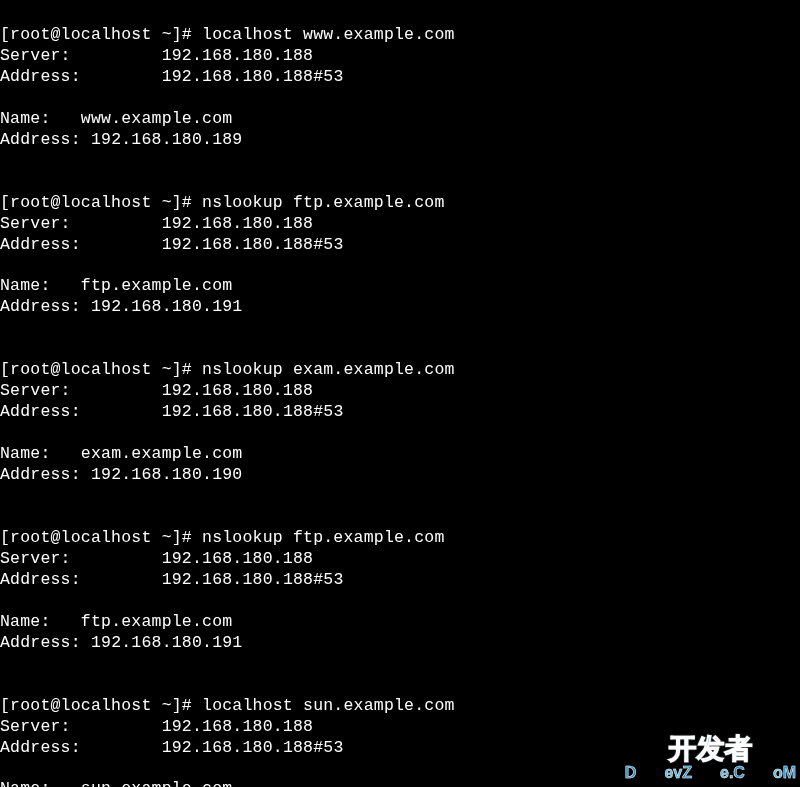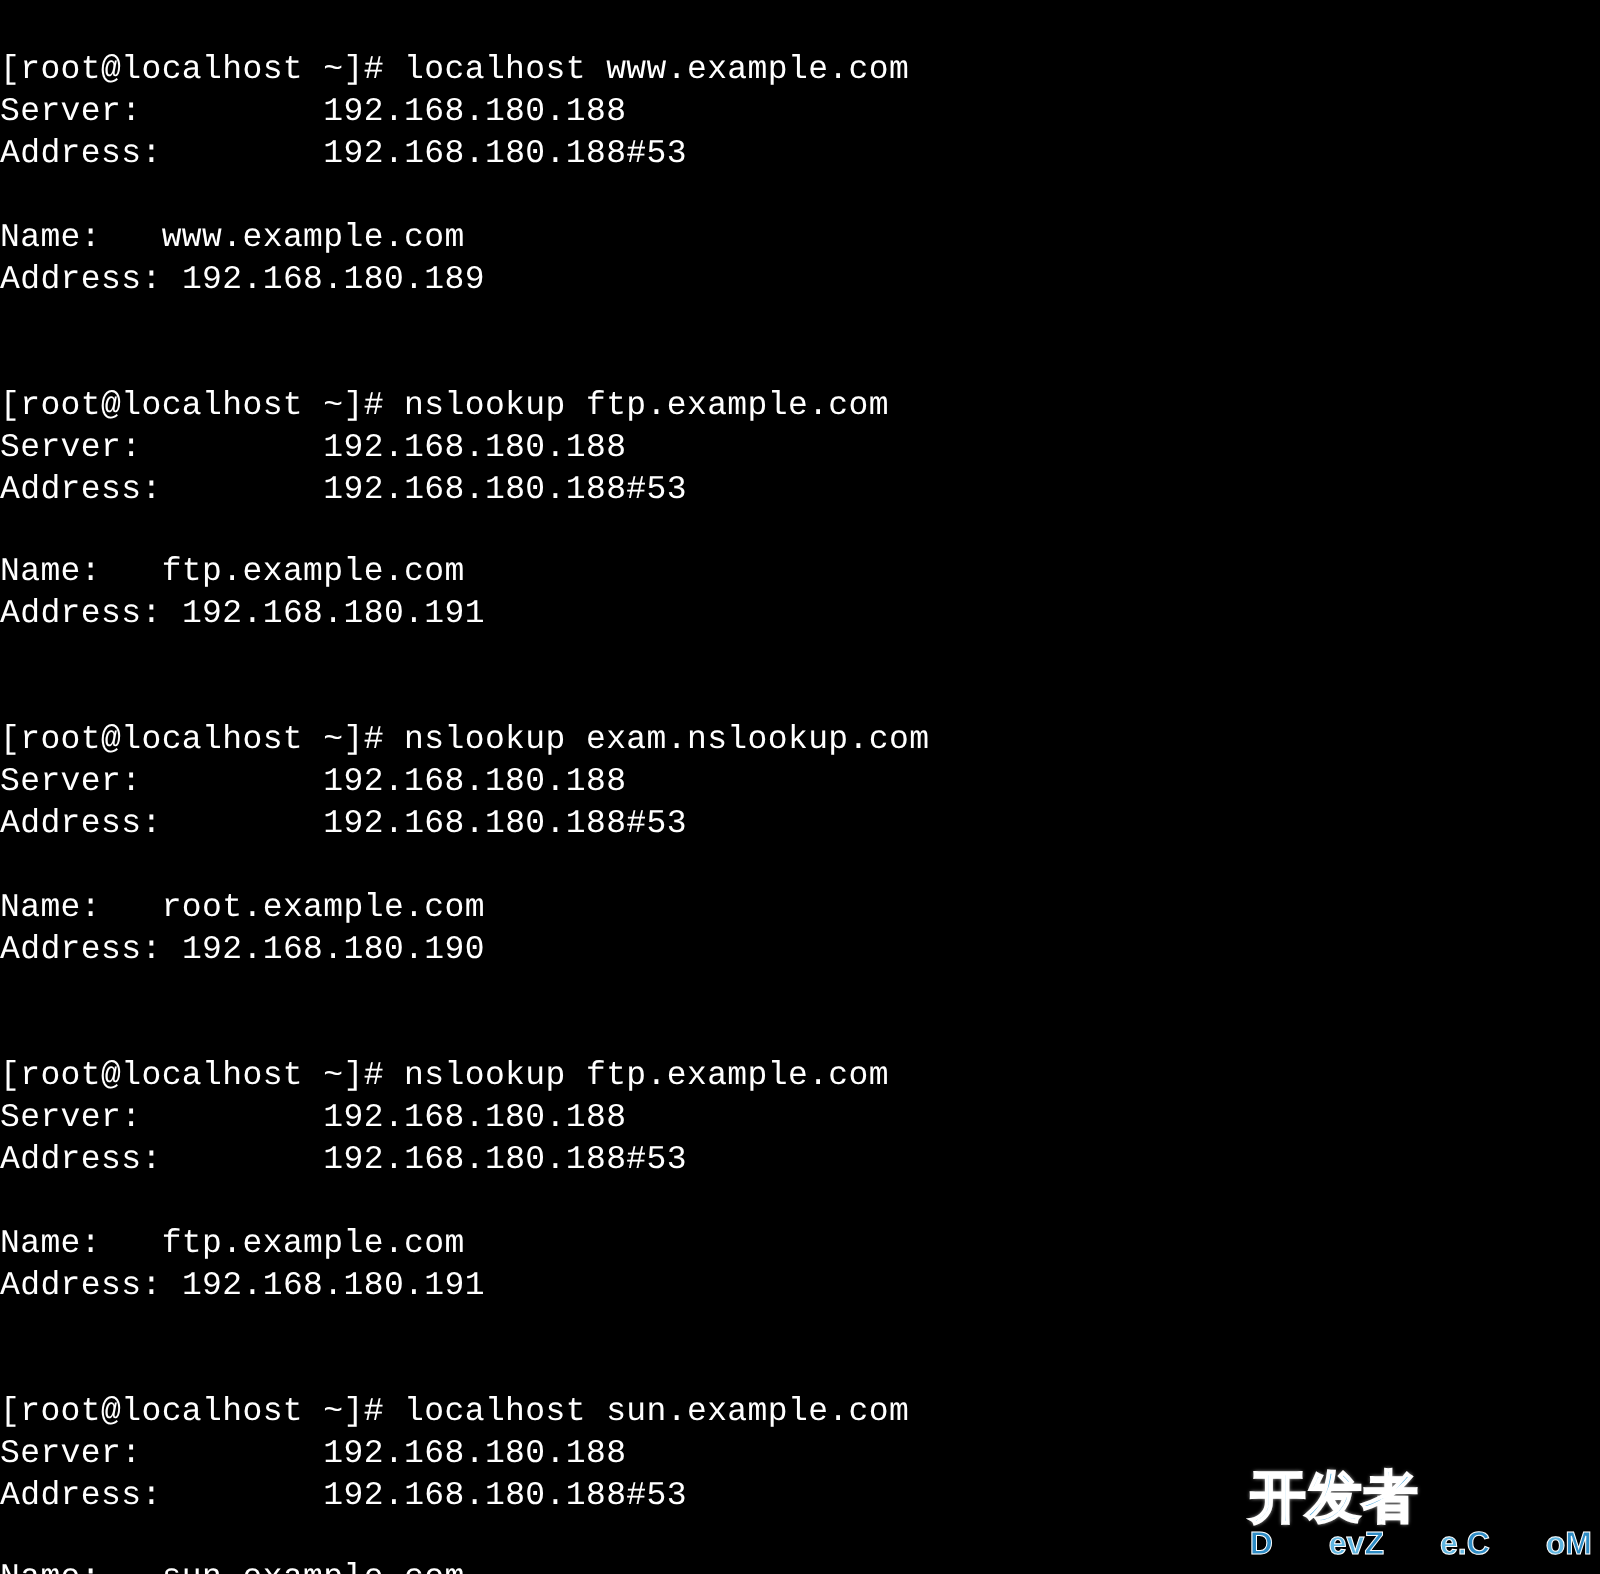"nslookup exam.nslookup.com" span { text: exam.nslookup.com -> exam.example.com }
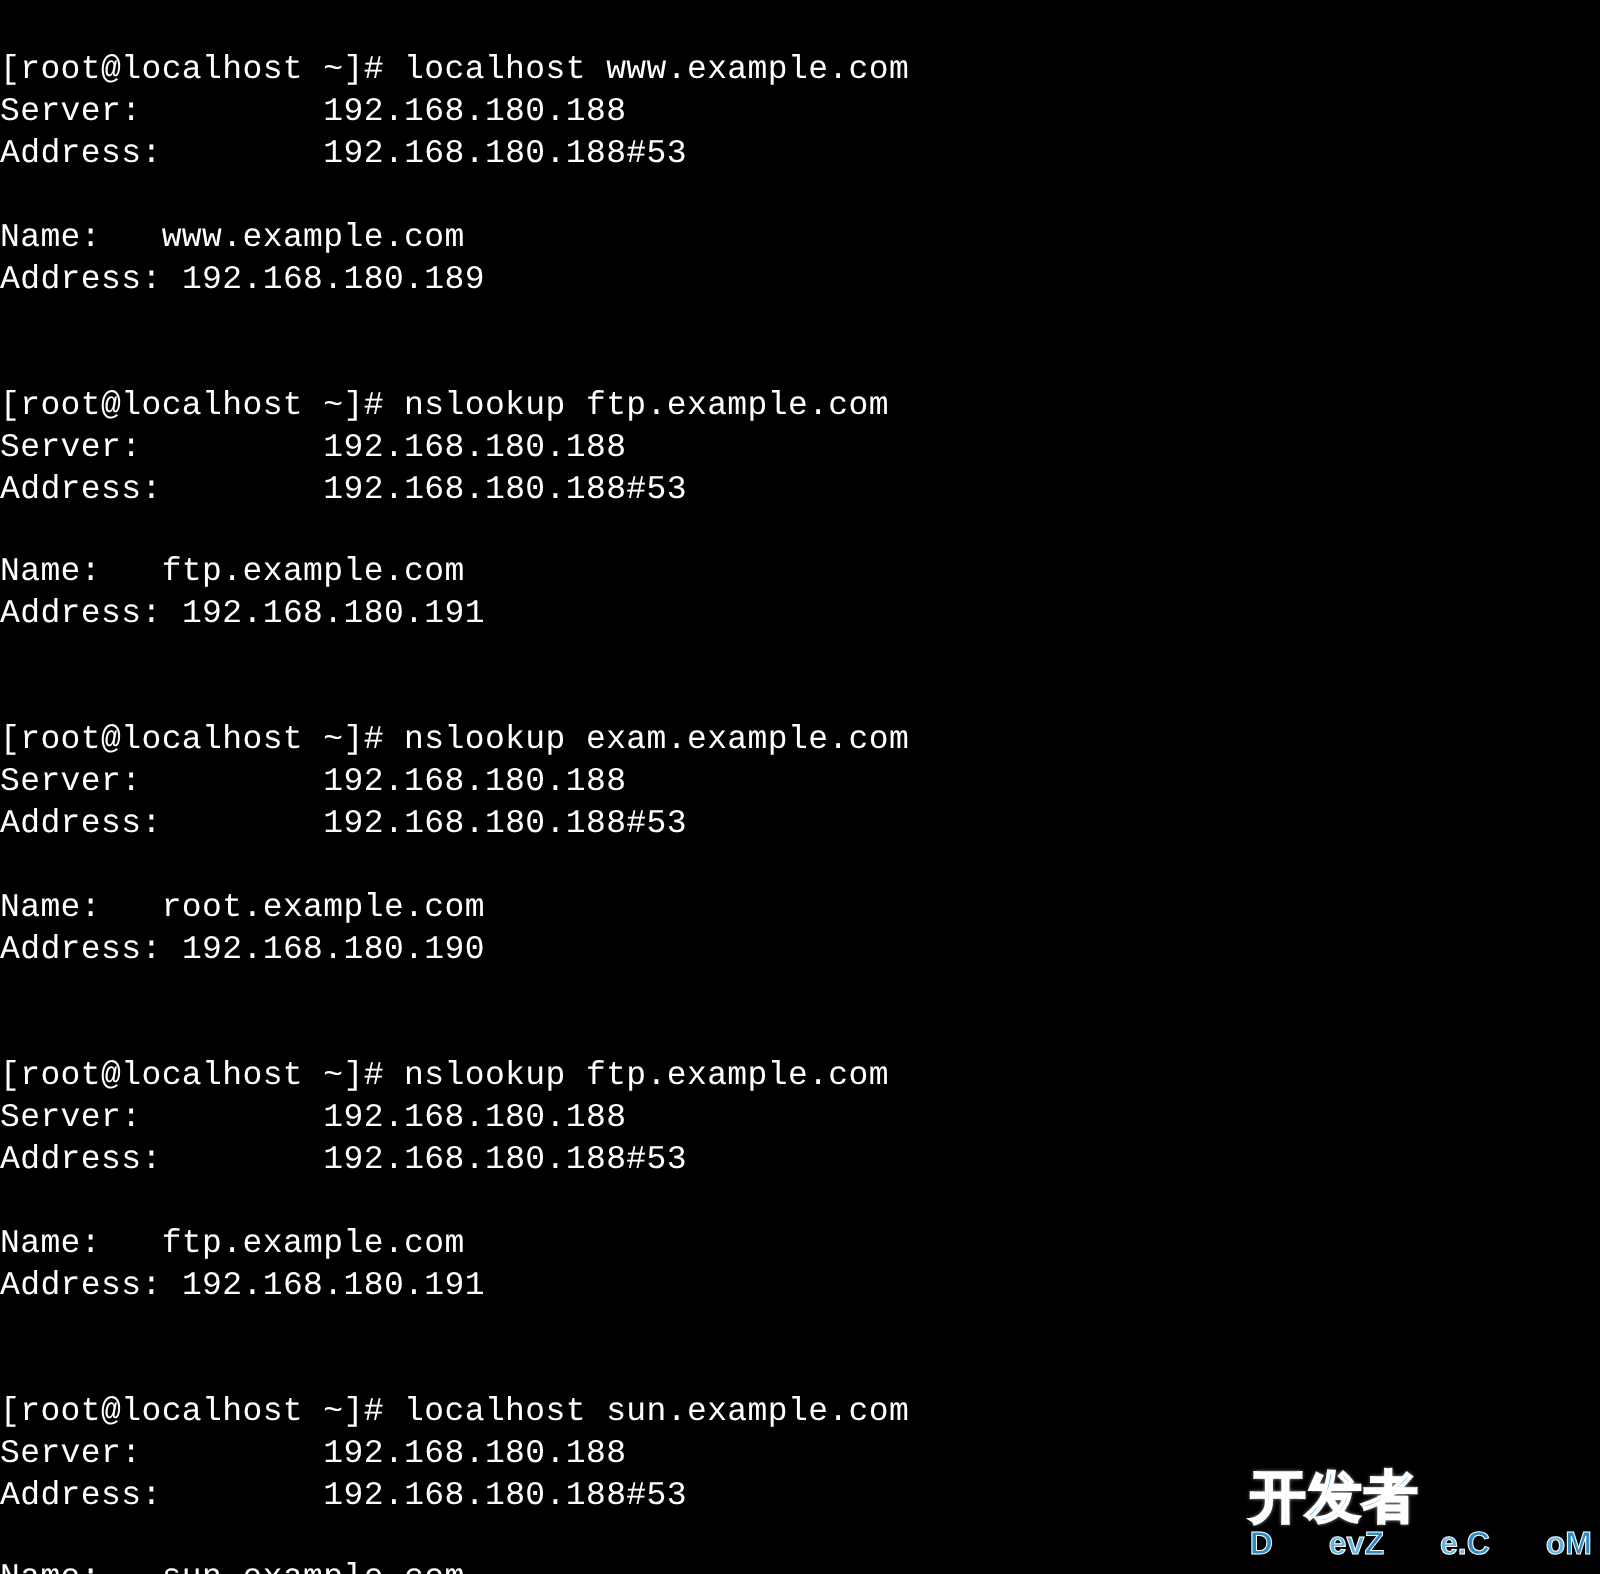"root.example.com" span { text: root.example.com -> exam.example.com }
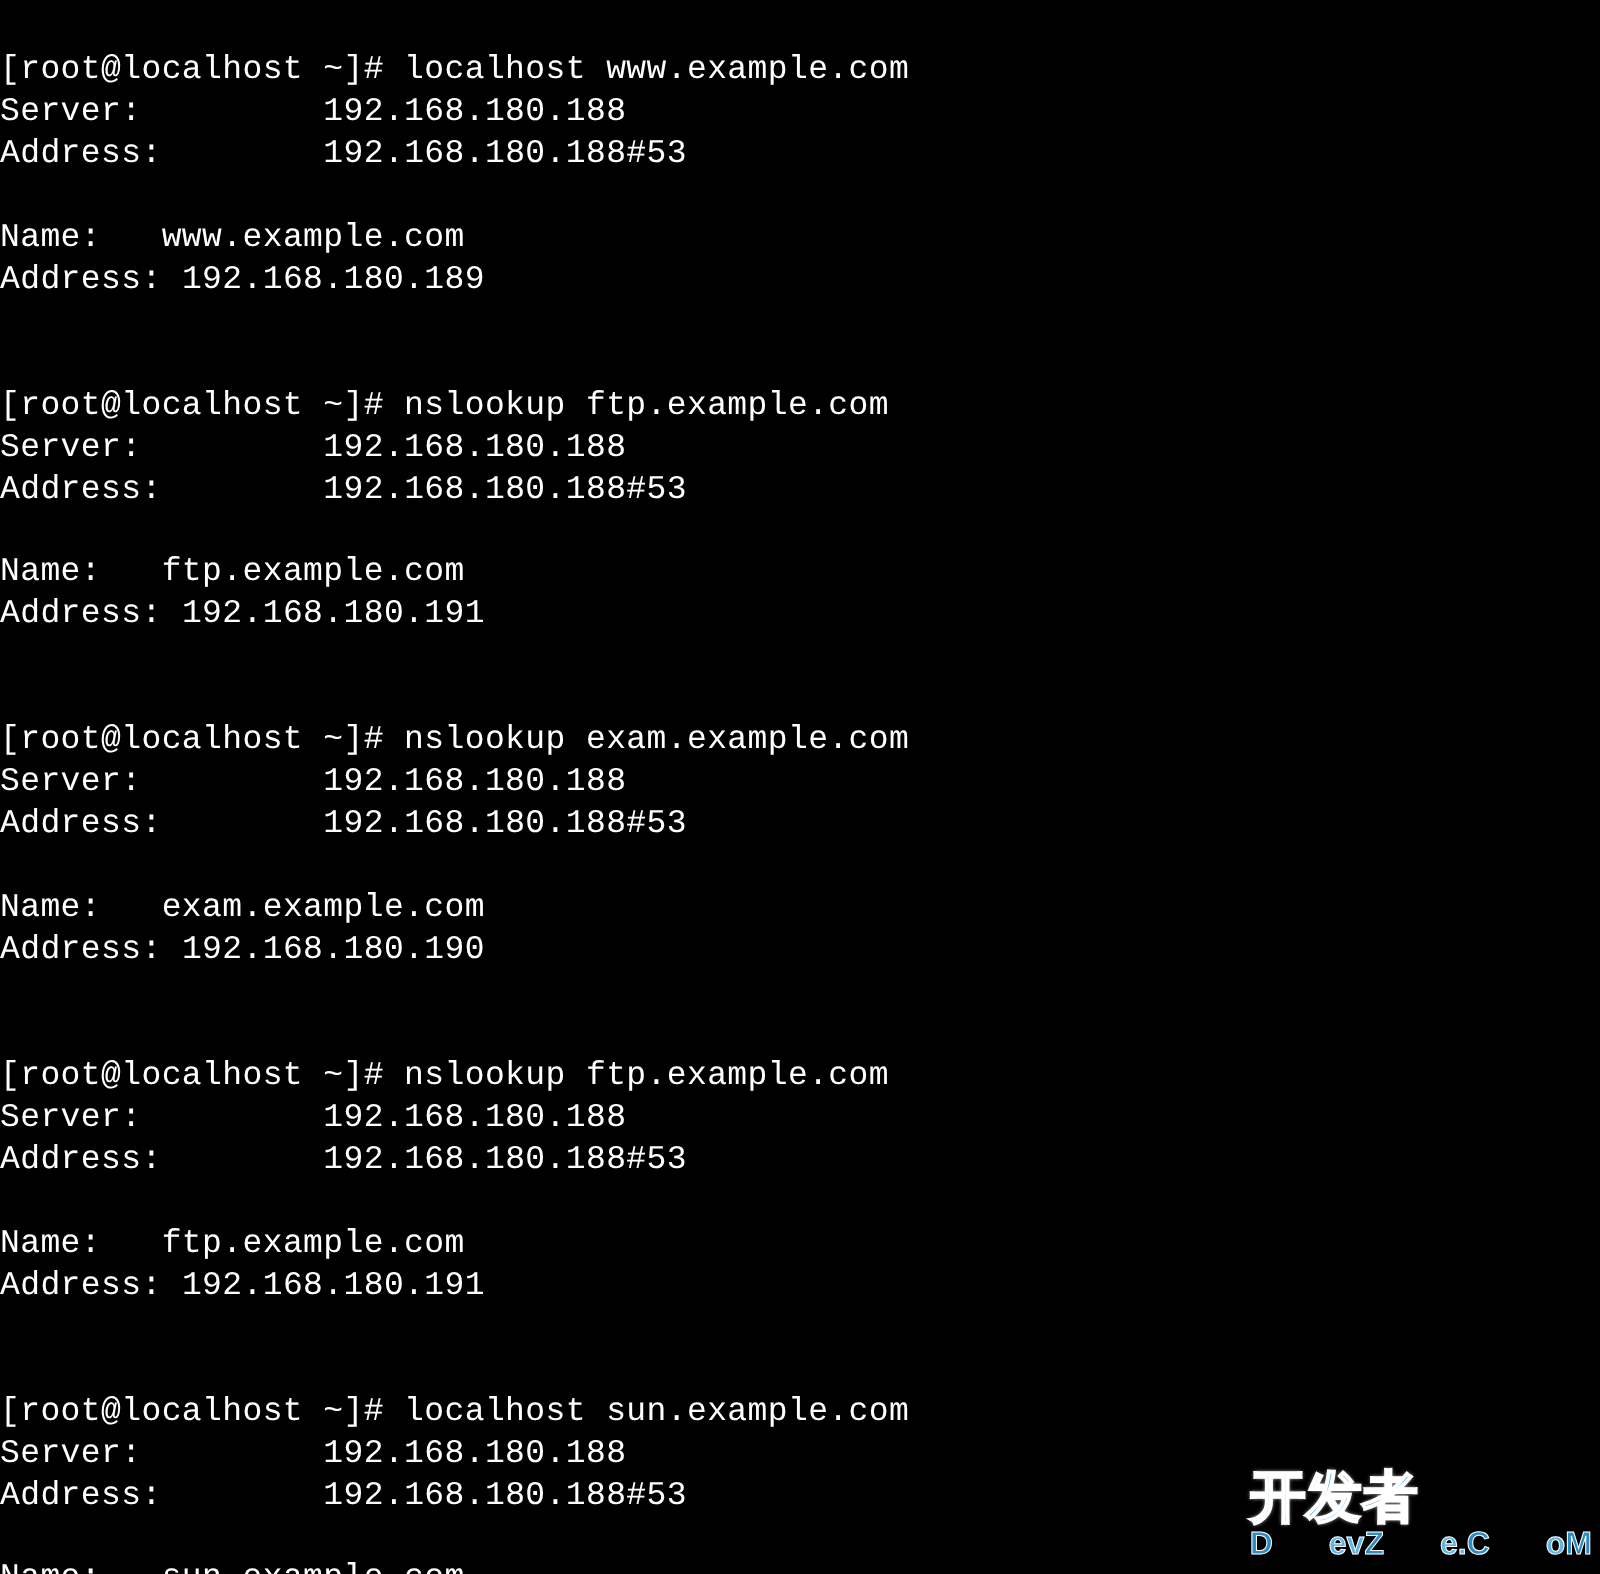"开发者" .watermark { text-align: left -> center }
